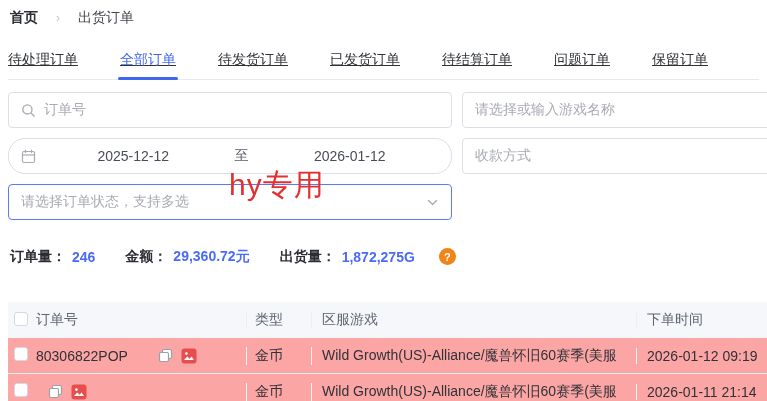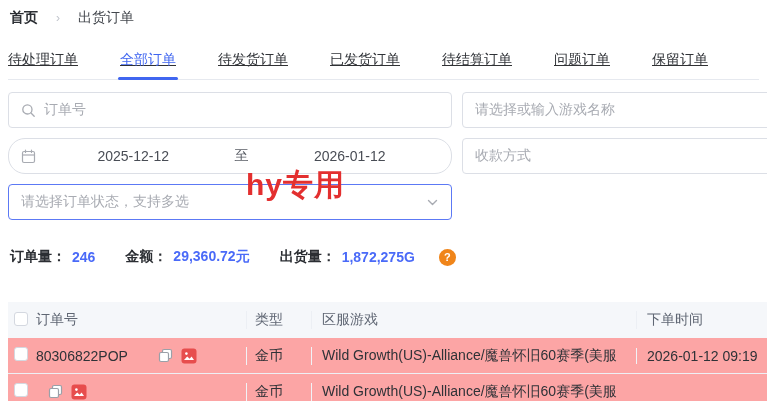"hy专用" .watermark { font-weight: bold -> normal; left: 246px -> 229px }
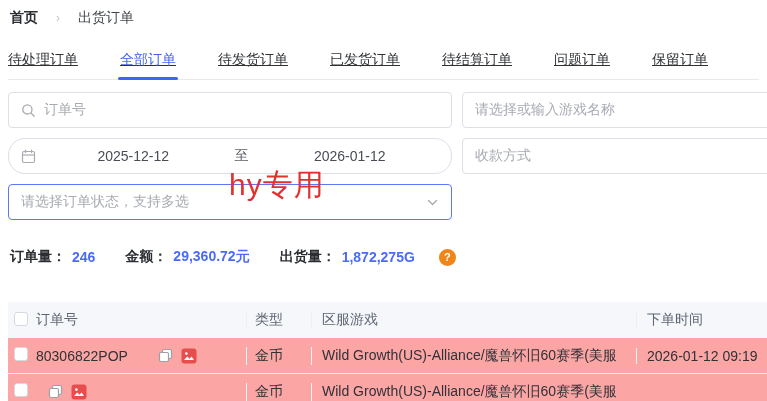"订单量：" .stats { align-items: center -> flex-start }
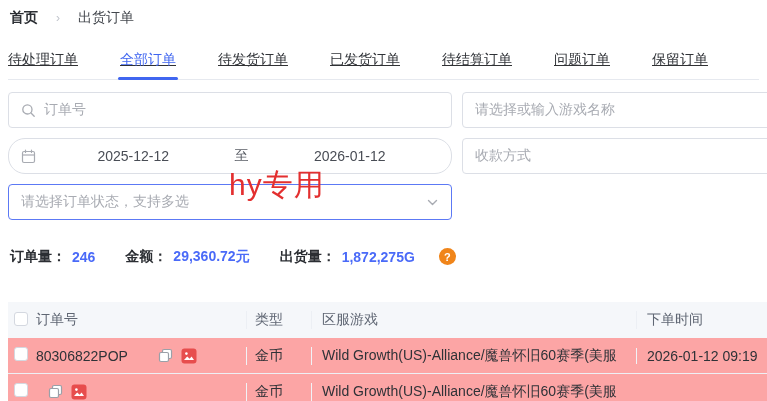"2026-01-11 21:14" div.c-time { html: none -> <div>2026-01-11 21:14</div> }
